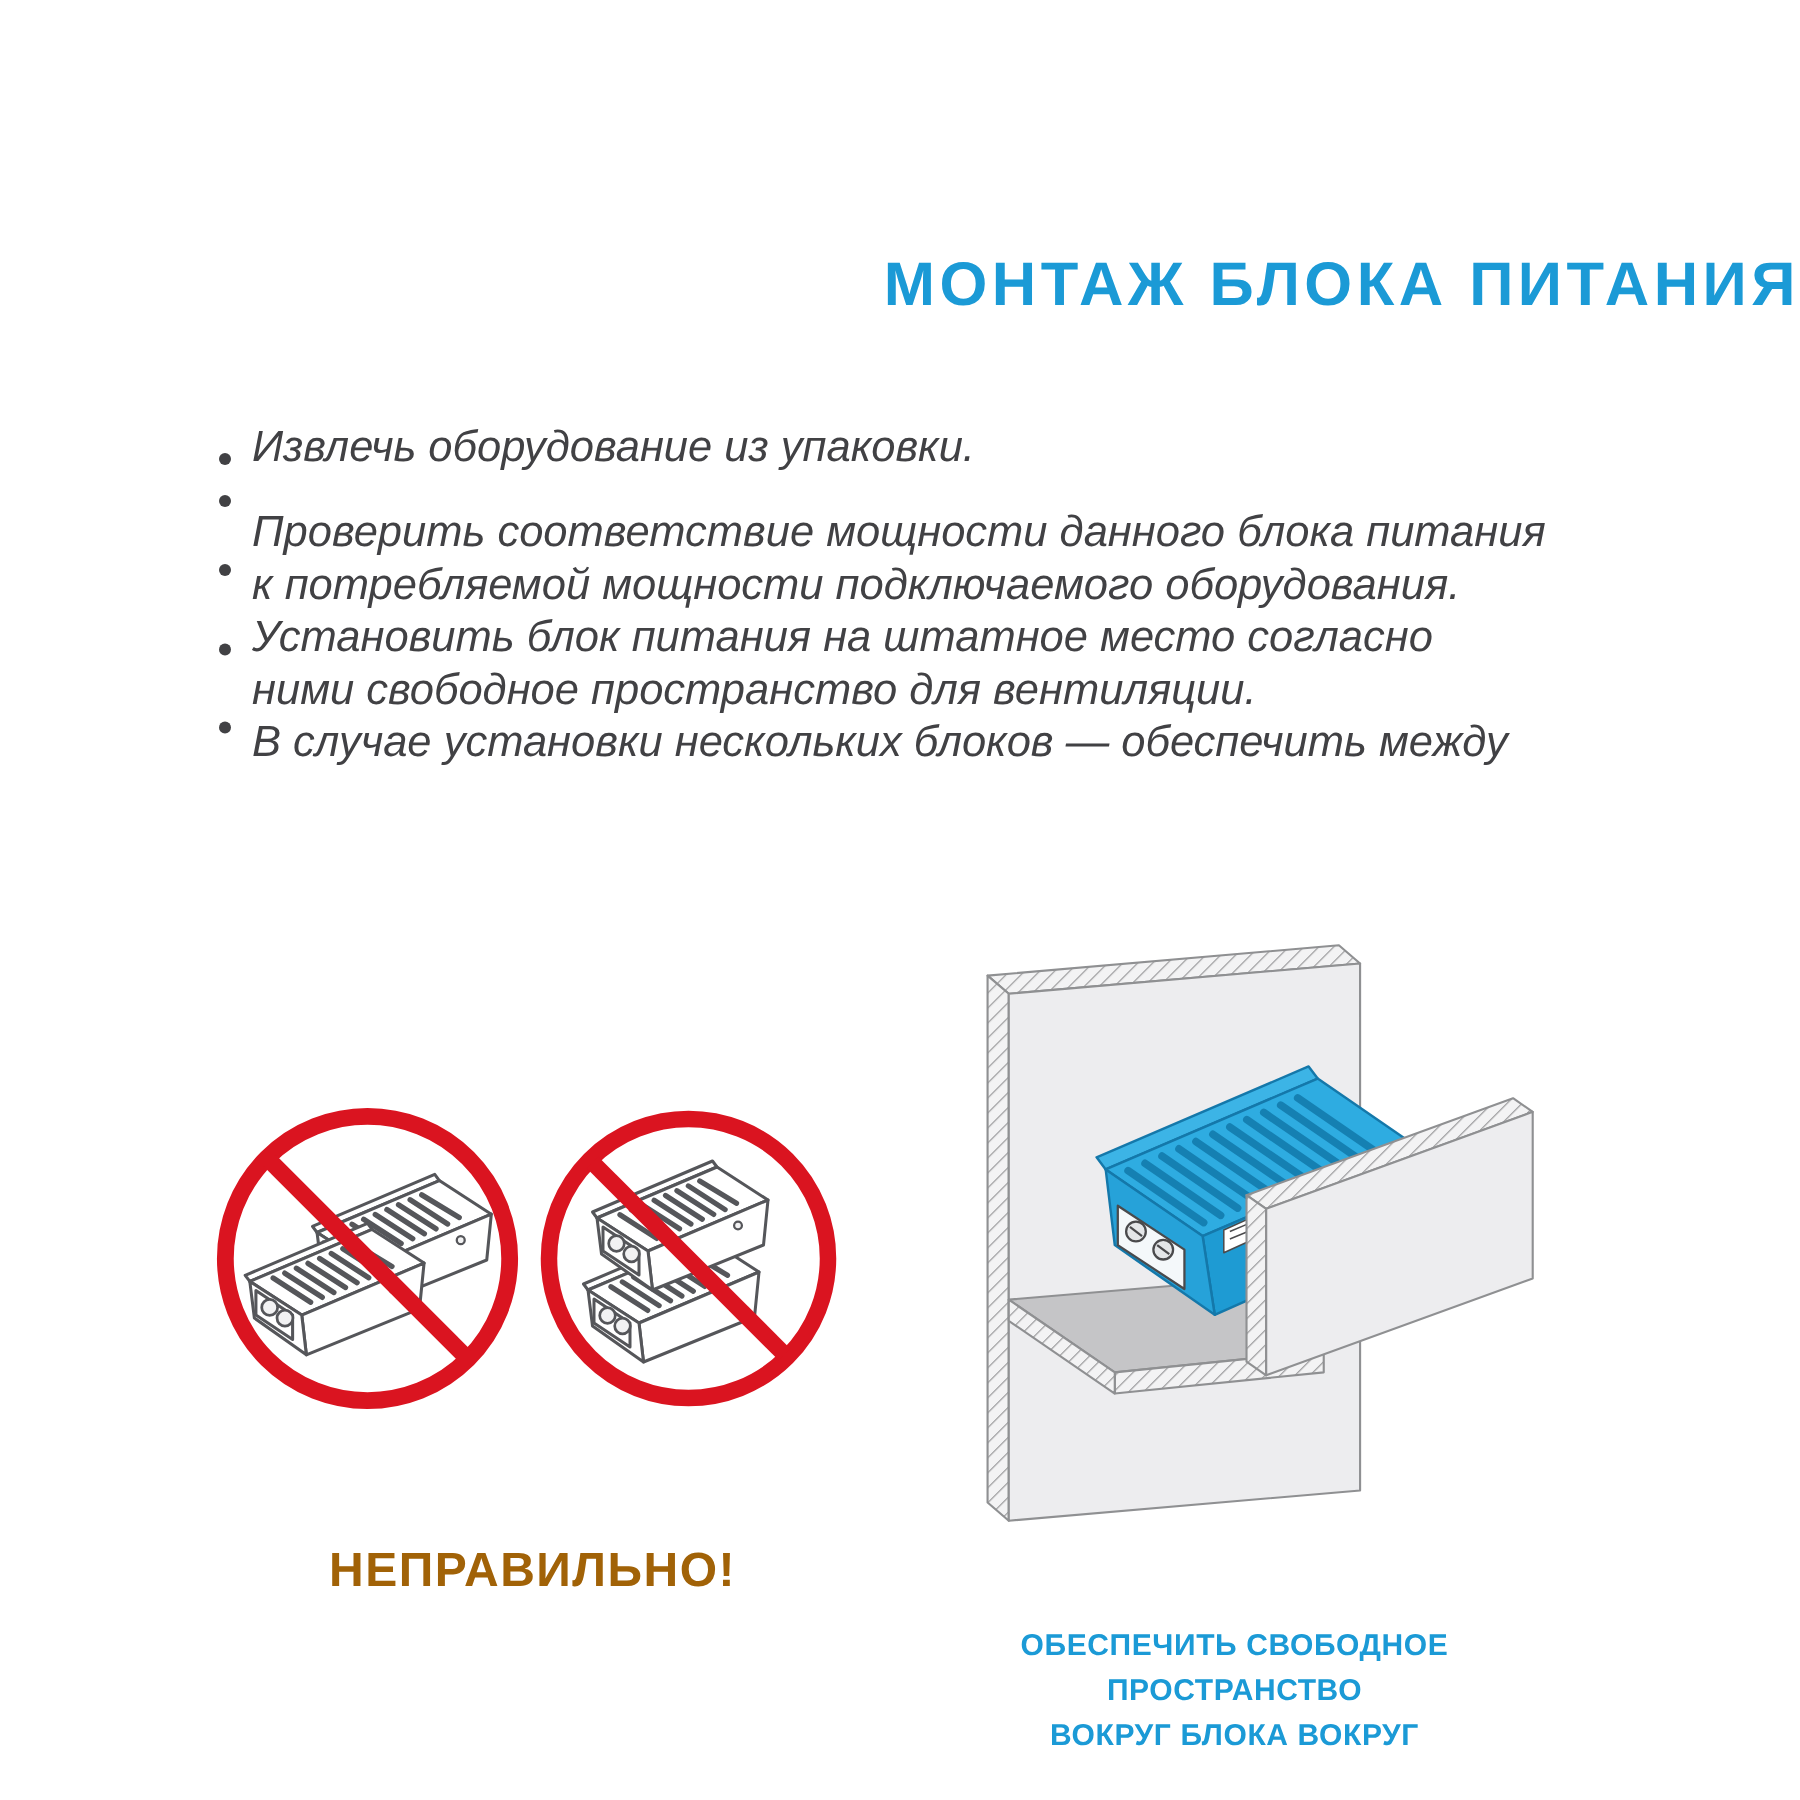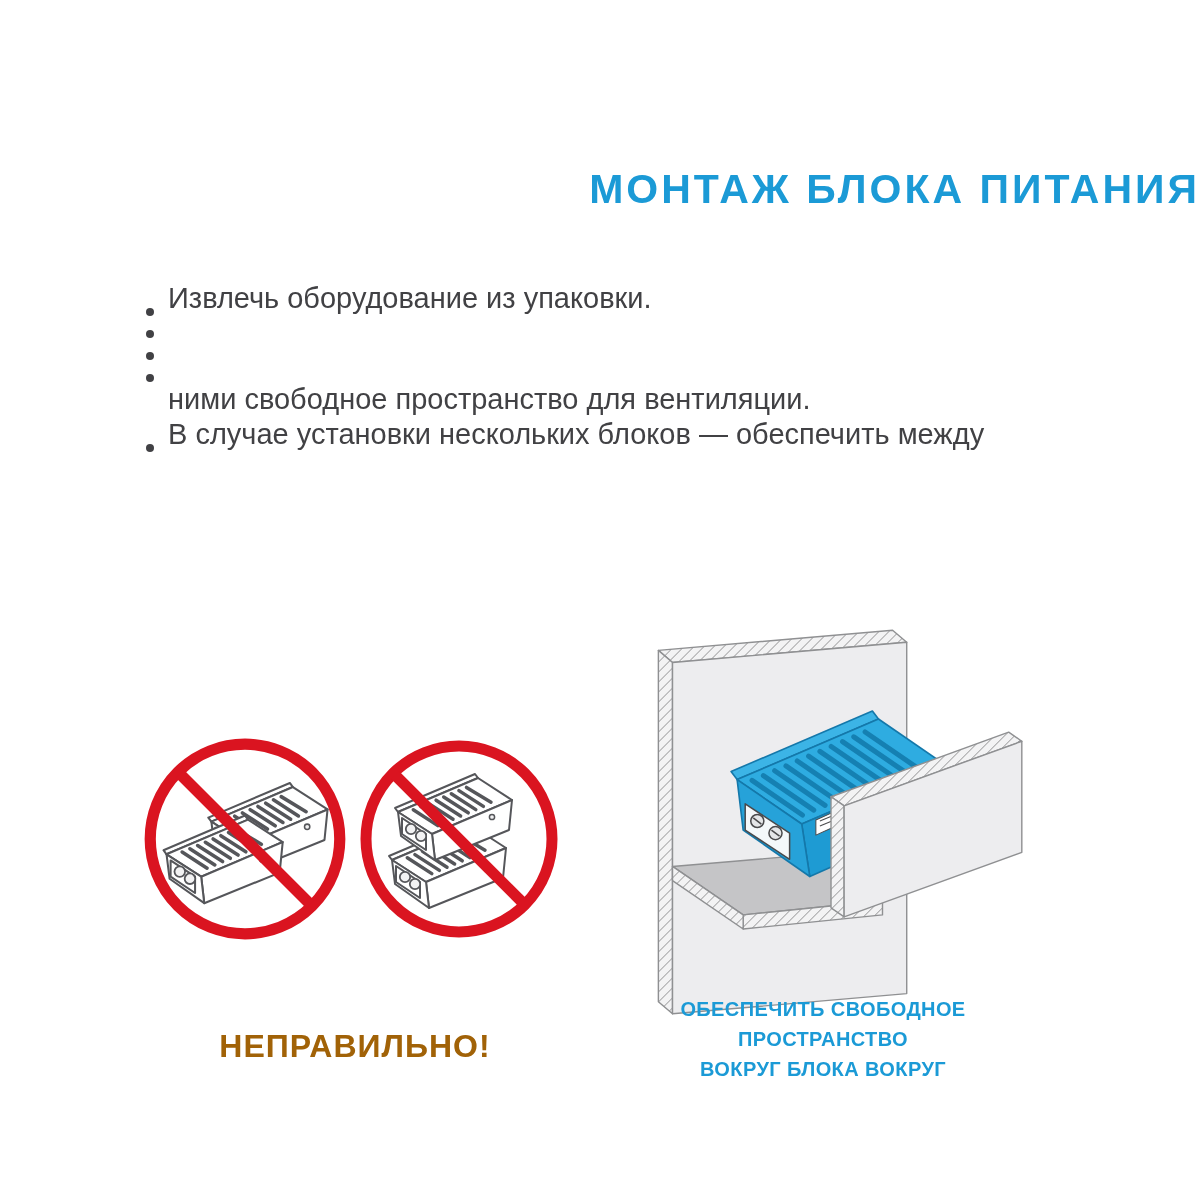"Извлечь оборудование из упаковки." .instructions li { align-items: flex-end -> center; font-style: none -> italic }
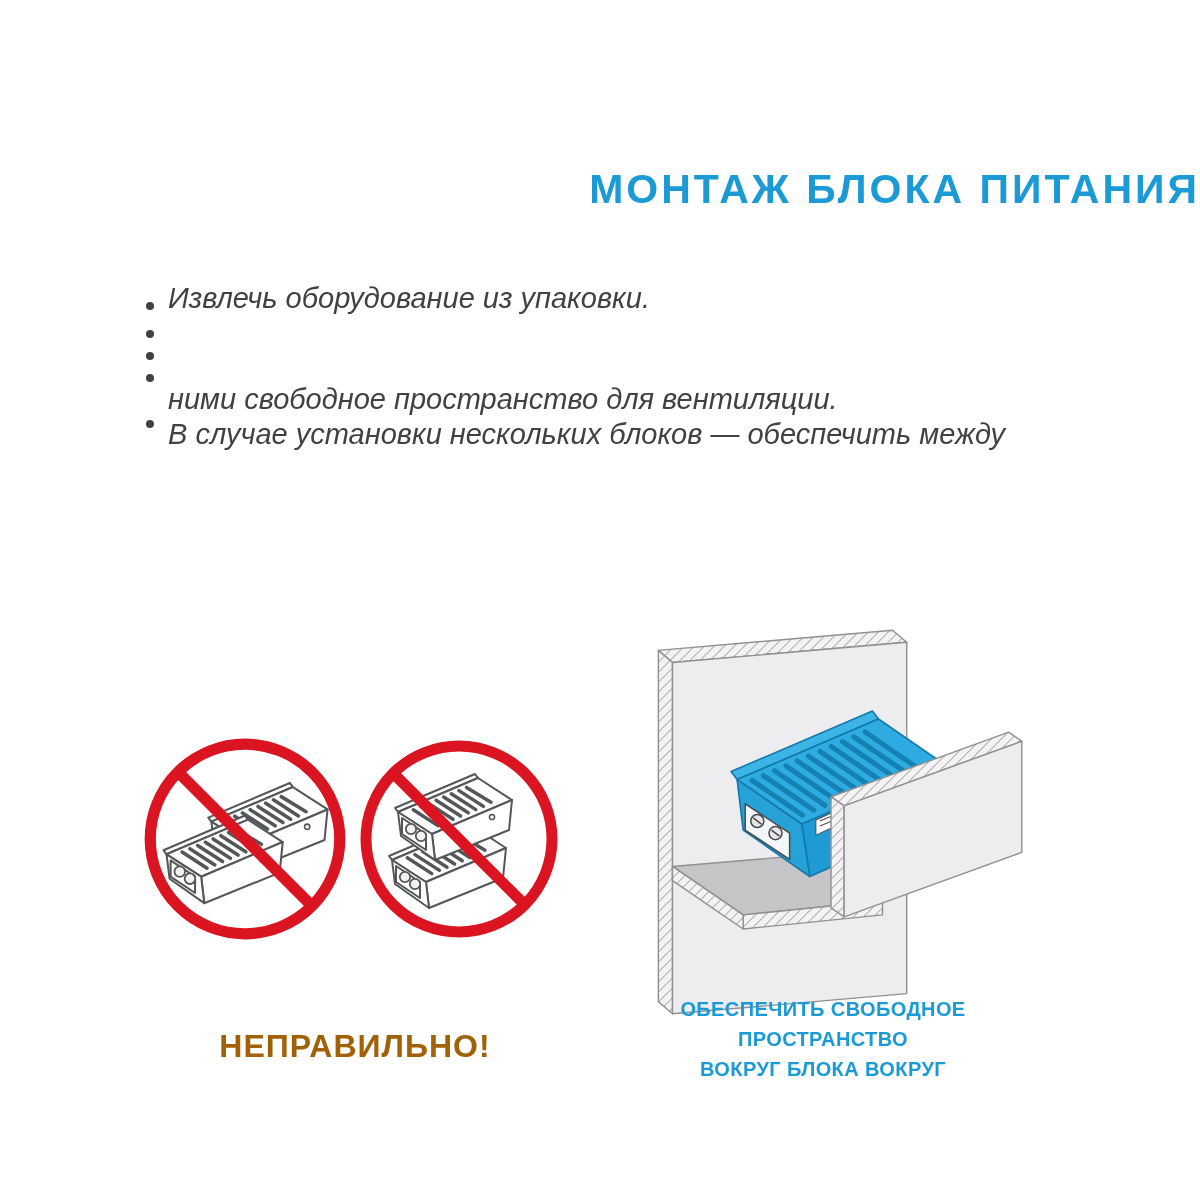"Проверить соответствие мощности данного" div.lines { html: none -> <div> <div>Проверить соответствие мощности данного блока питания</div> <div>к потребляемой мощности подключаемого оборудования.</div> </div> }
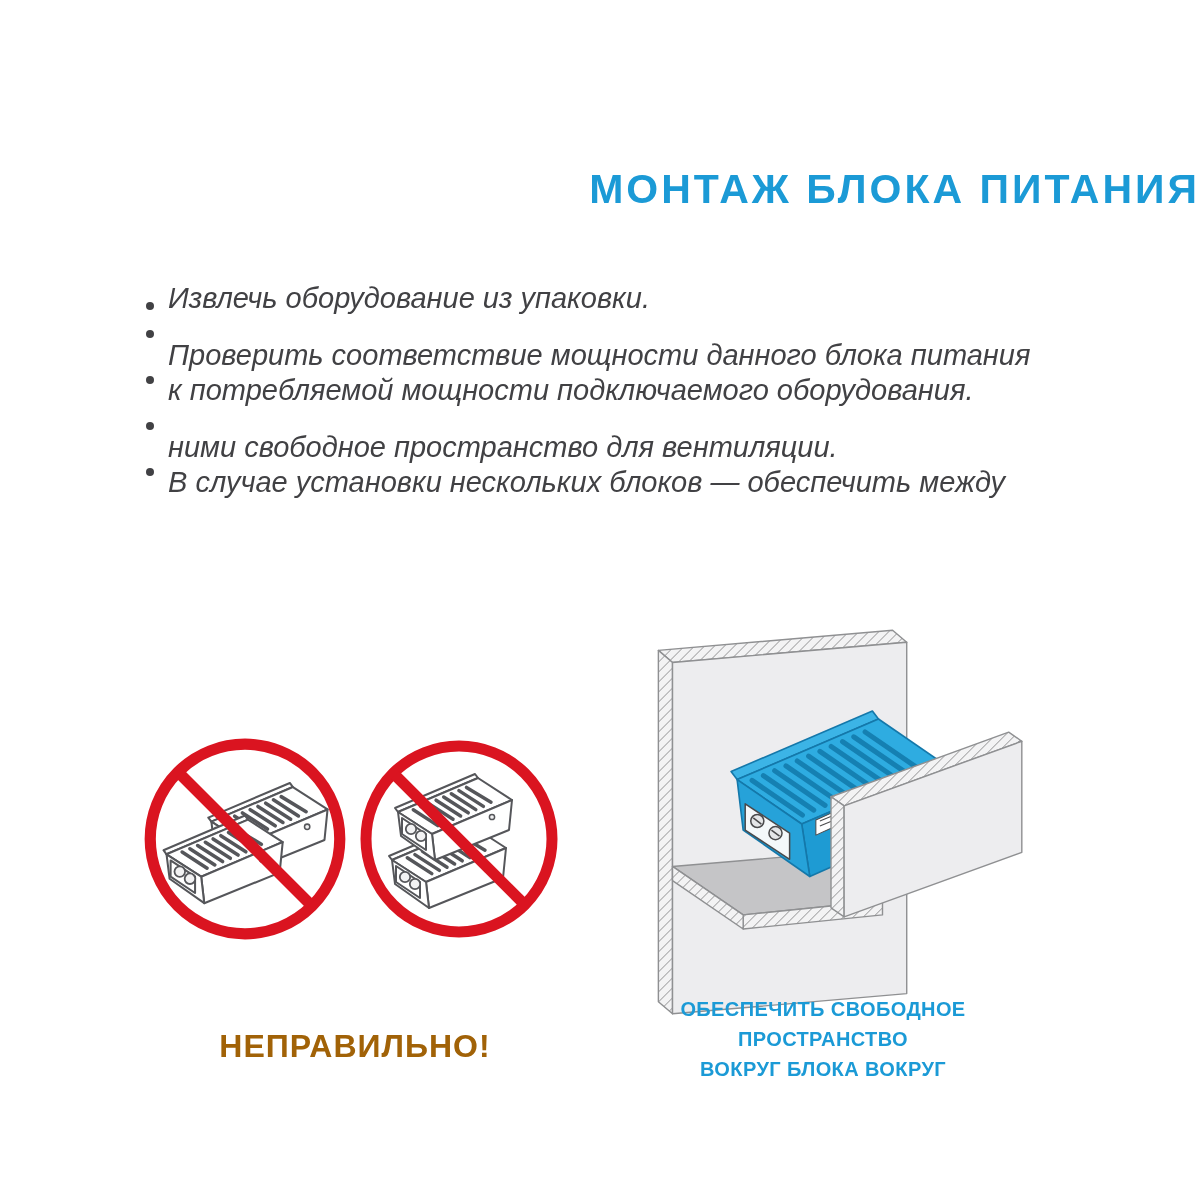"Установить блок питания на штатное" div { html: none -> <div>Установить блок питания на штатное место согласно</div> }
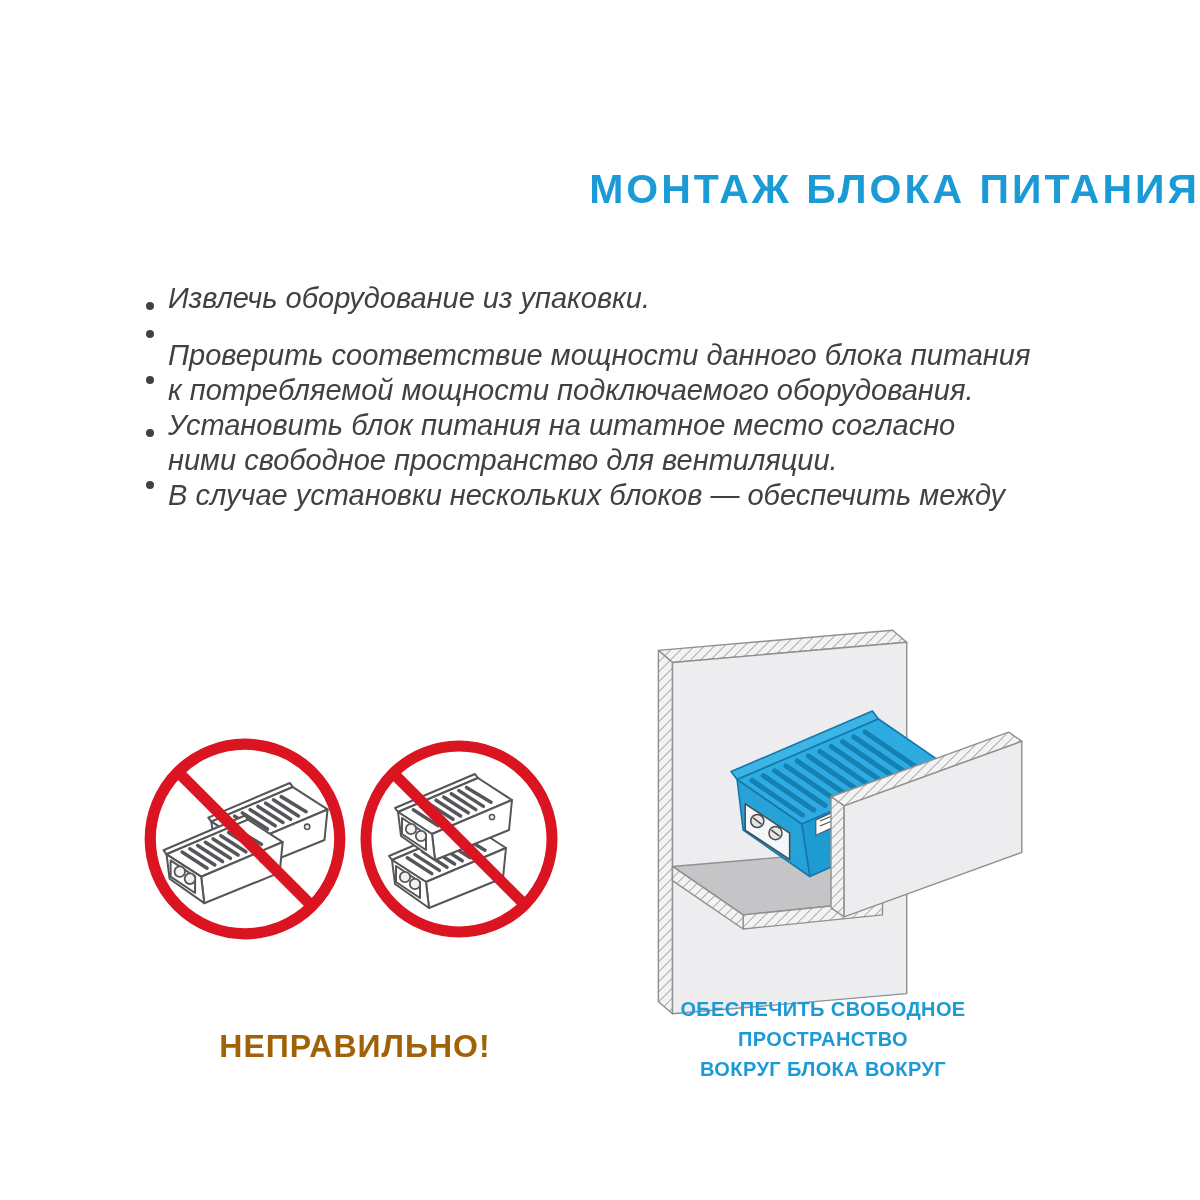"ОБЕСПЕЧИТЬ СВОБОДНОЕ ПРОСТРАНСТВО" .caption { top: 994px -> 1082px }
